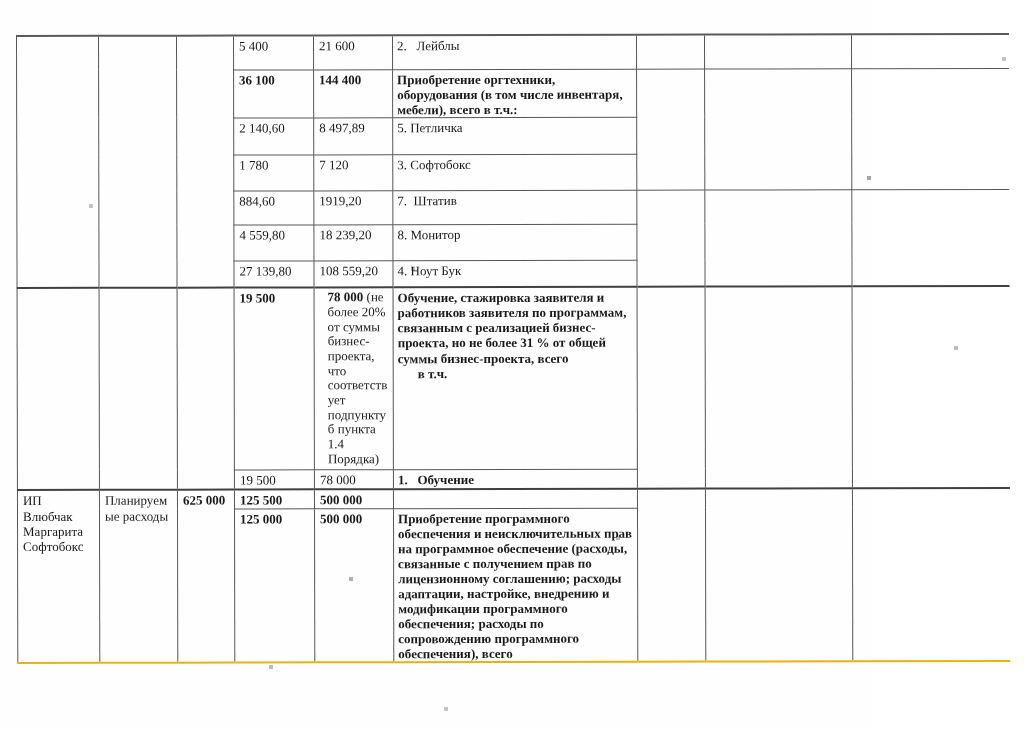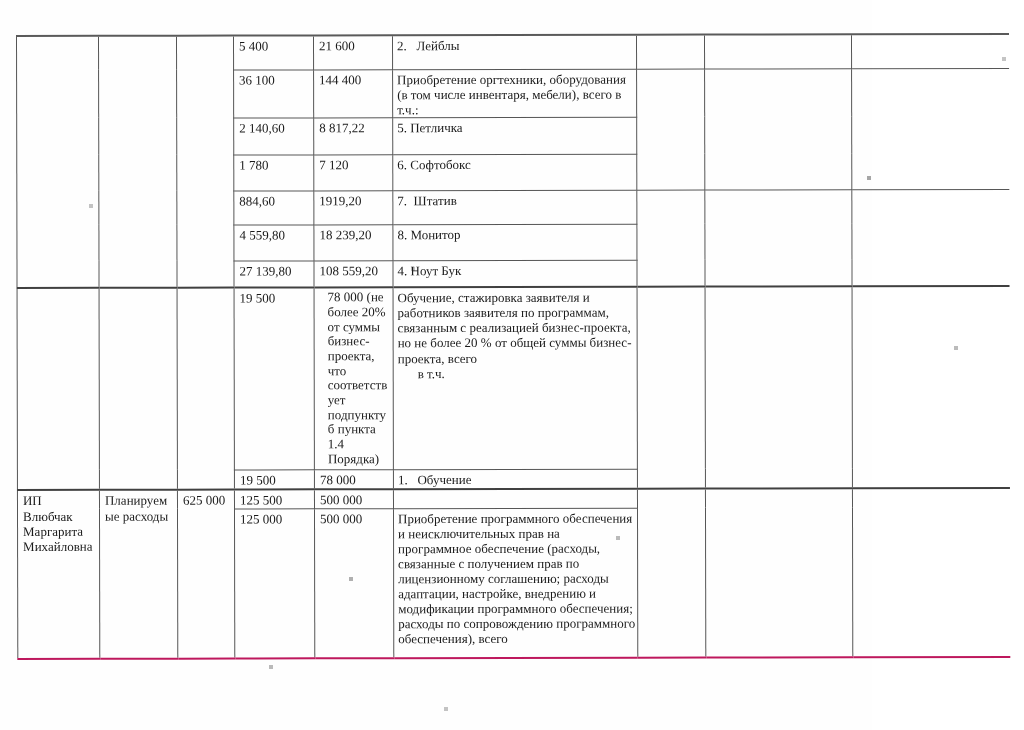"36 100" .b { font-weight: normal -> bold }
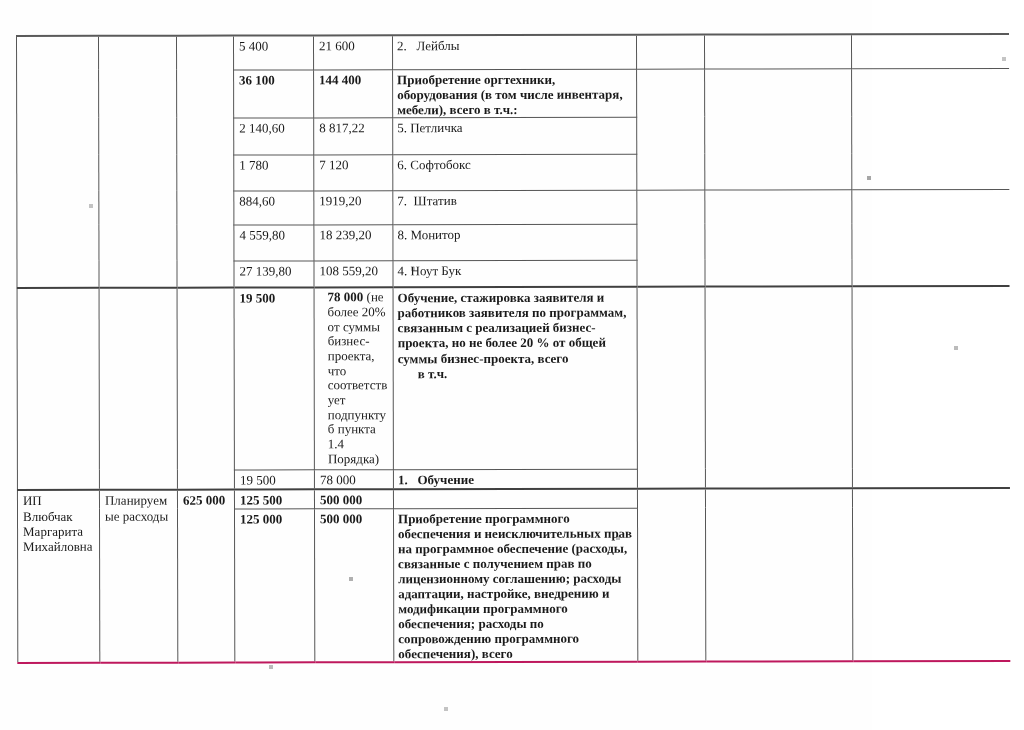"8 817,22" td { text: 8 817,22 -> 8 497,89 }
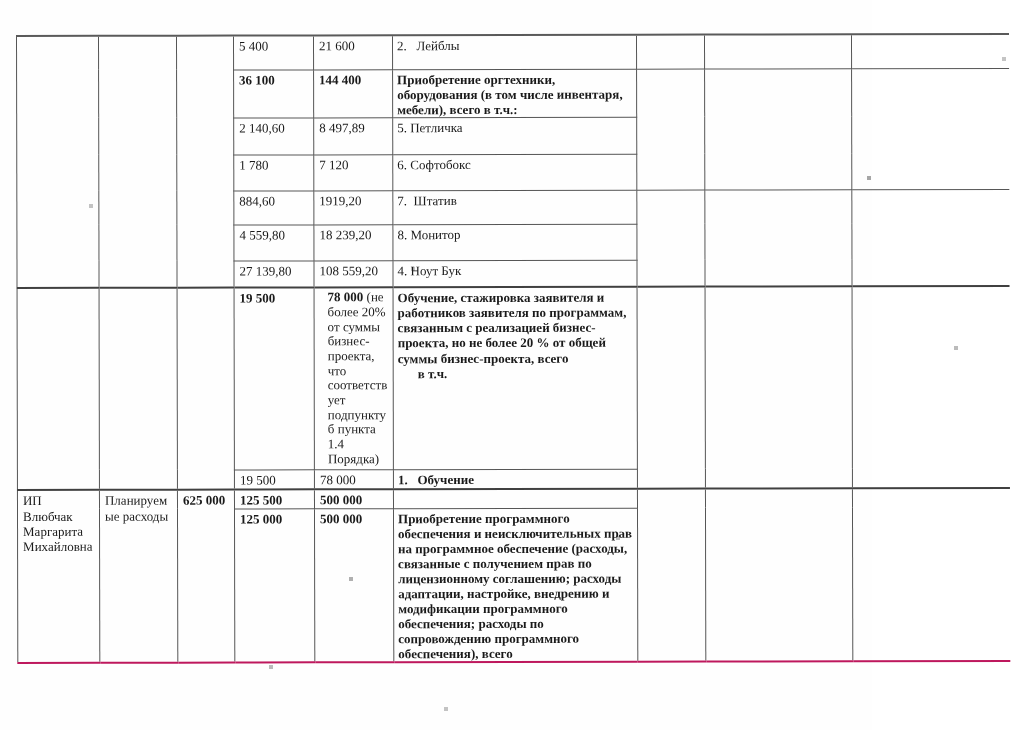"6. Софтобокс" td.desc { text: 6 -> 3 }
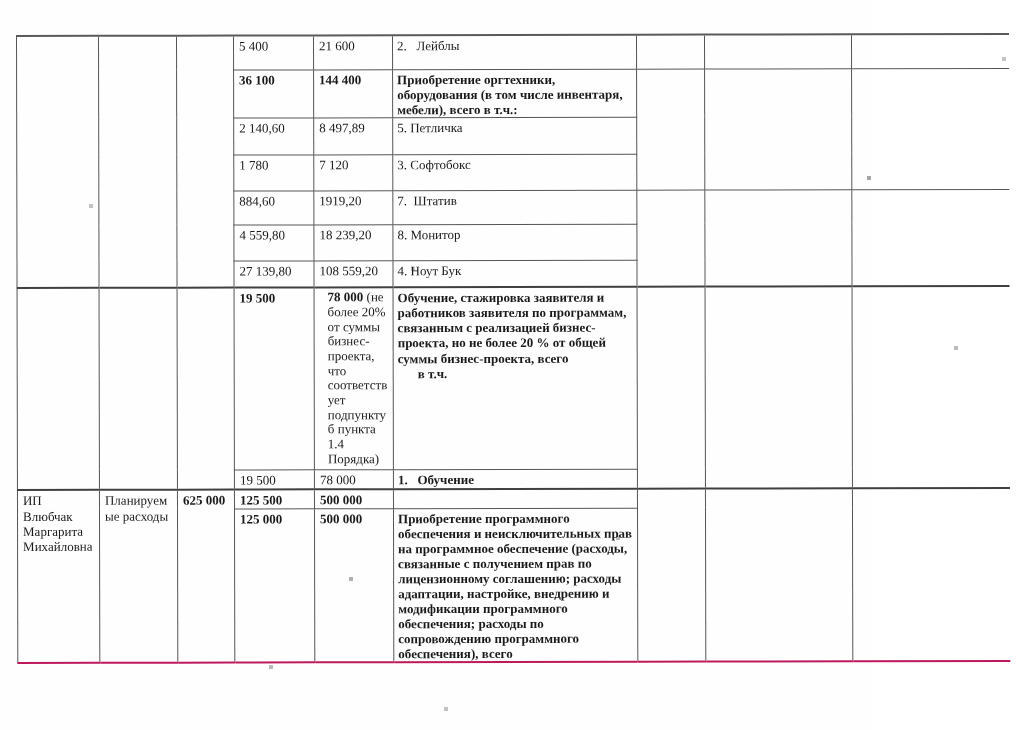"Обучение, стажировка заявителя и" span { text: 20 -> 31 }
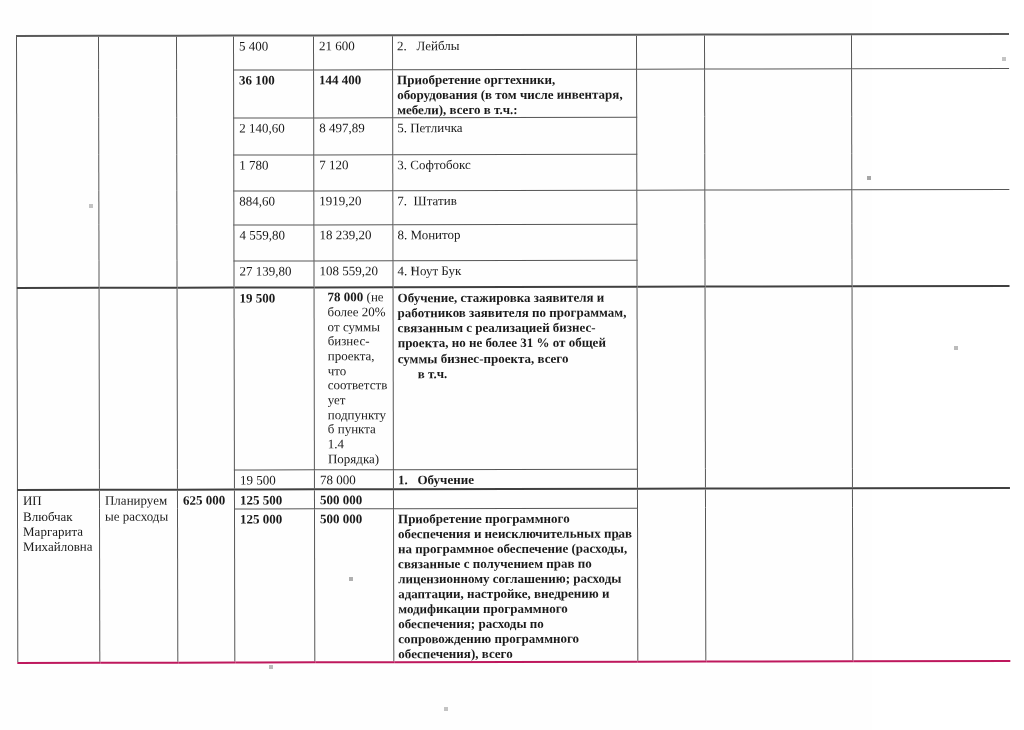"ИП" td.thick-bottom { border-bottom: 2px solid #be185d -> 2px solid #eab308 }
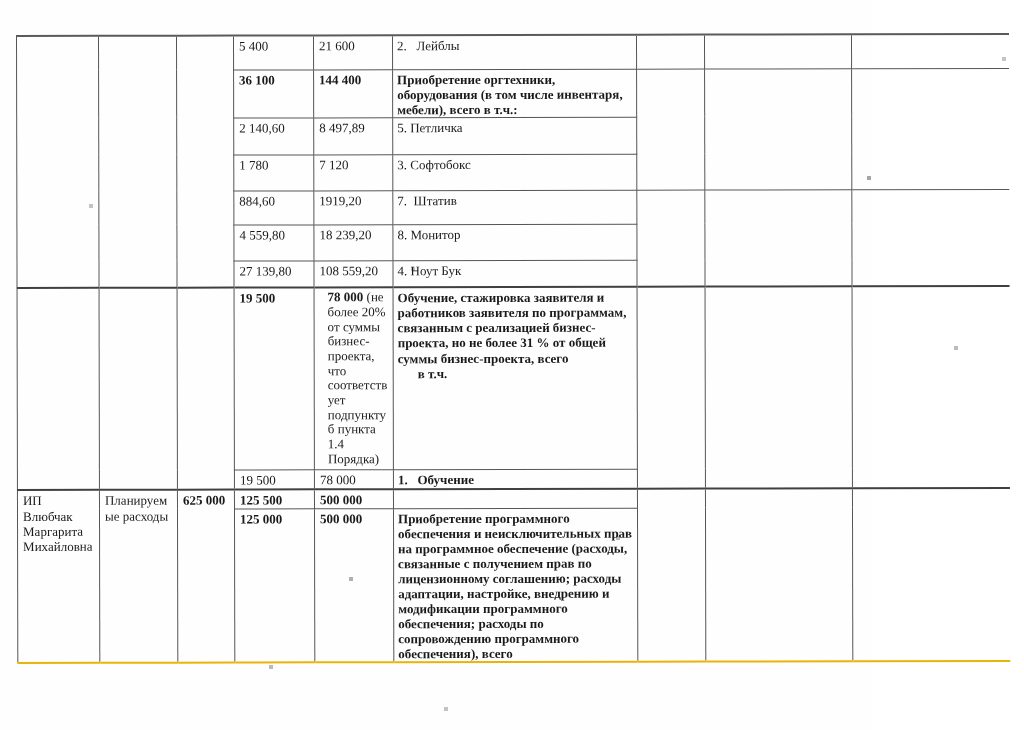"Михайловна" span { text: Михайловна -> Софтобокс }
